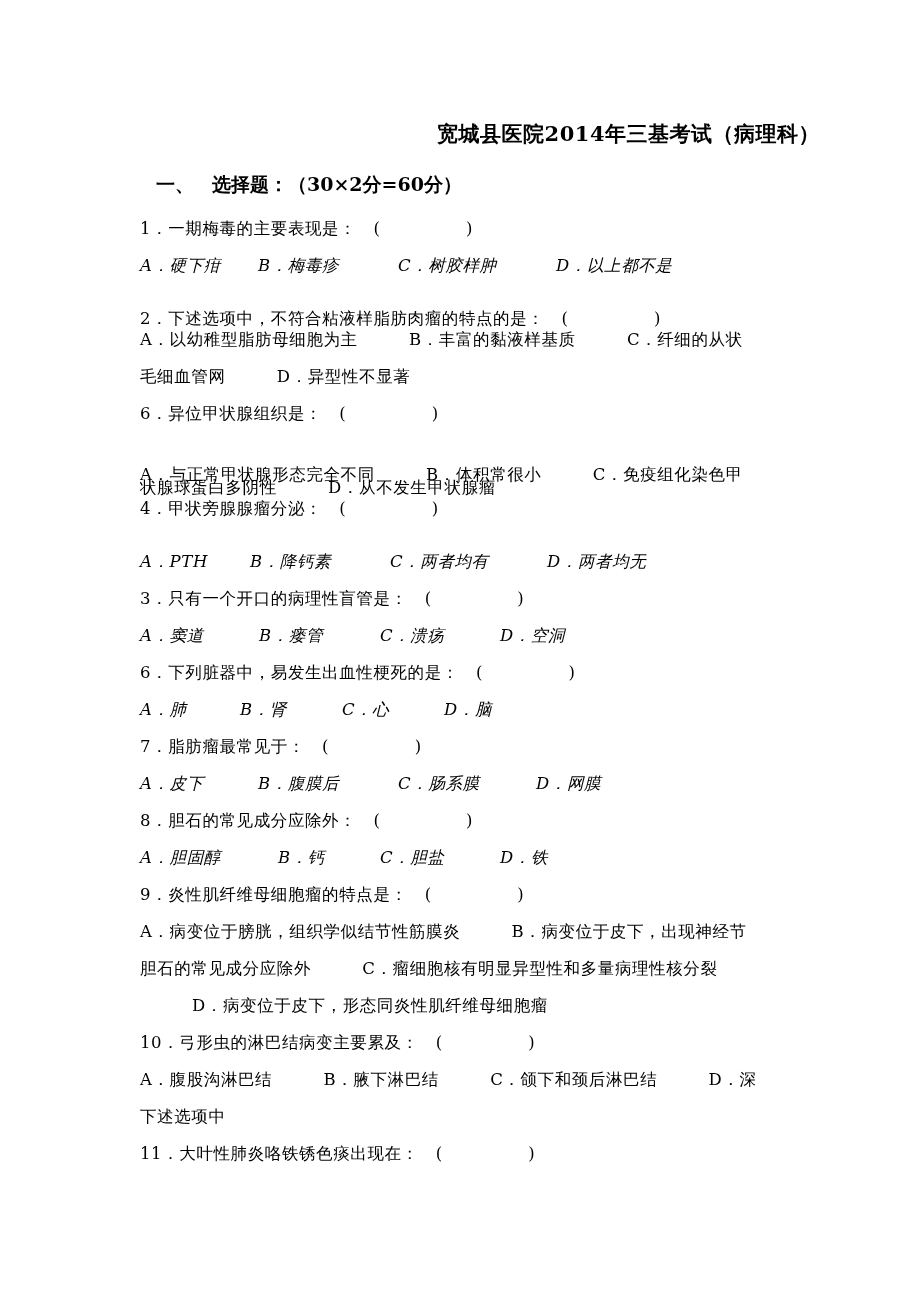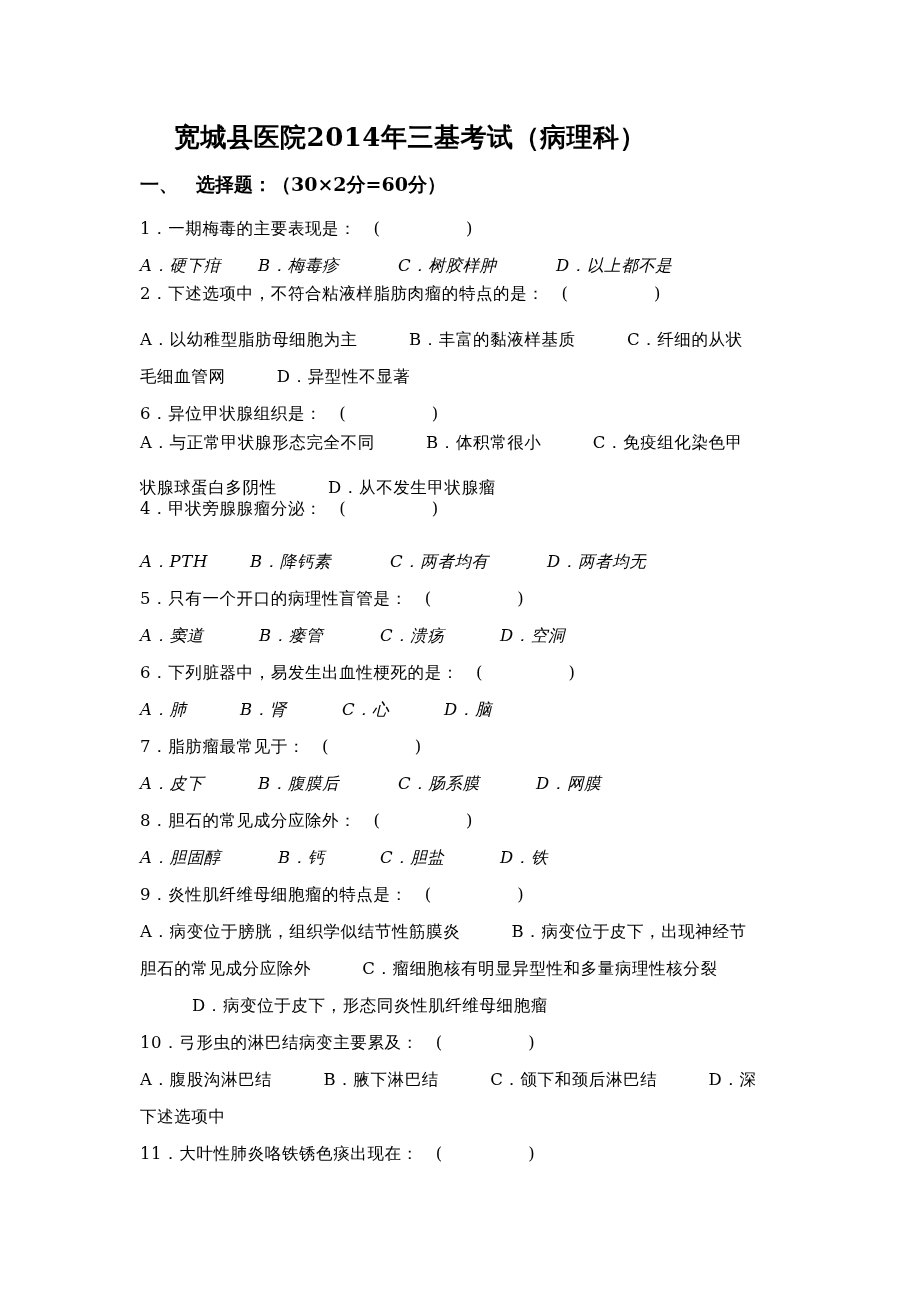"宽城县医院2014年三基考试（病理科）" .title { font-size: 26px -> 21px; text-align: center -> right }
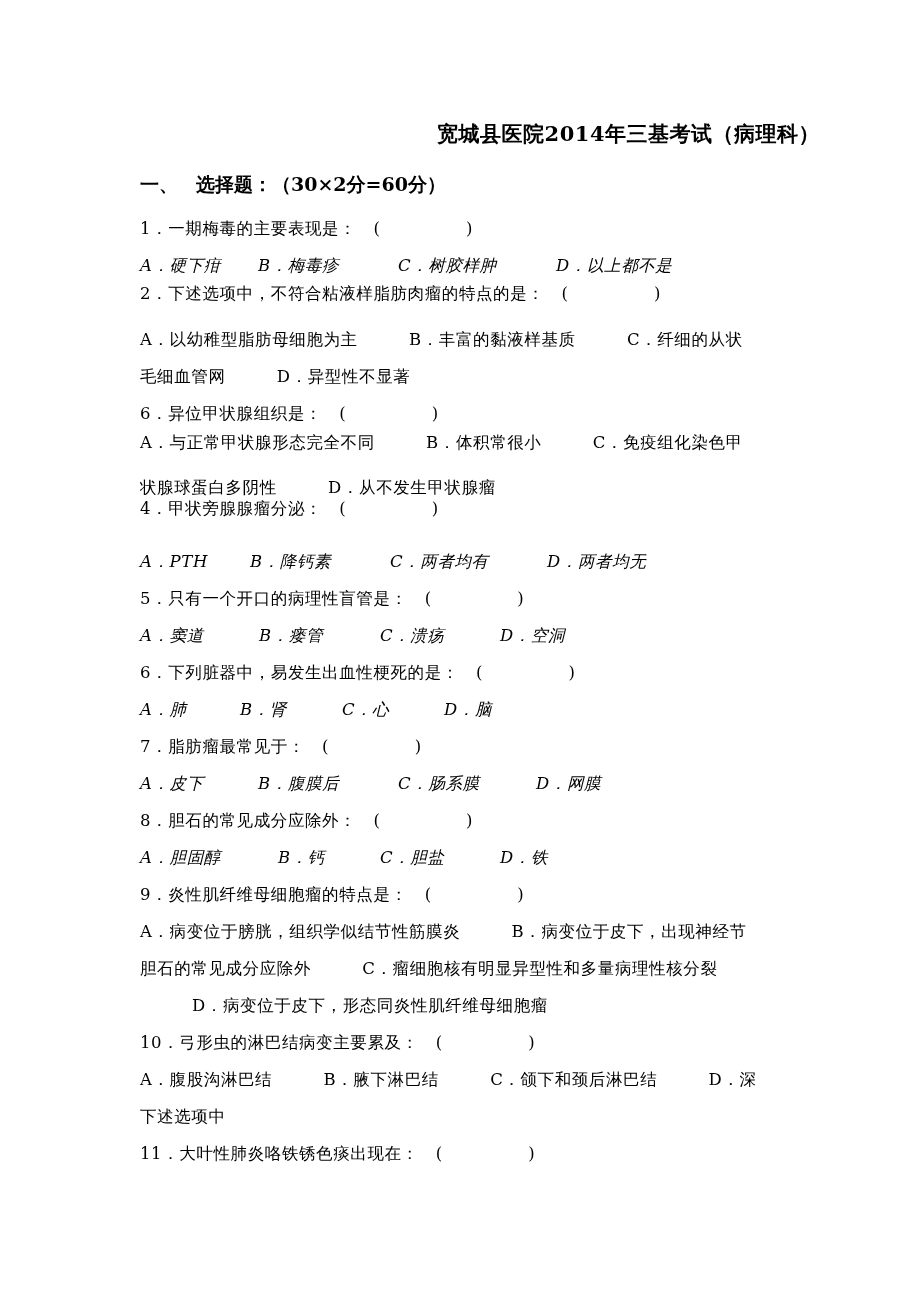"一、 选择题：（30×2分=60分）" .section { left: 140px -> 156px }
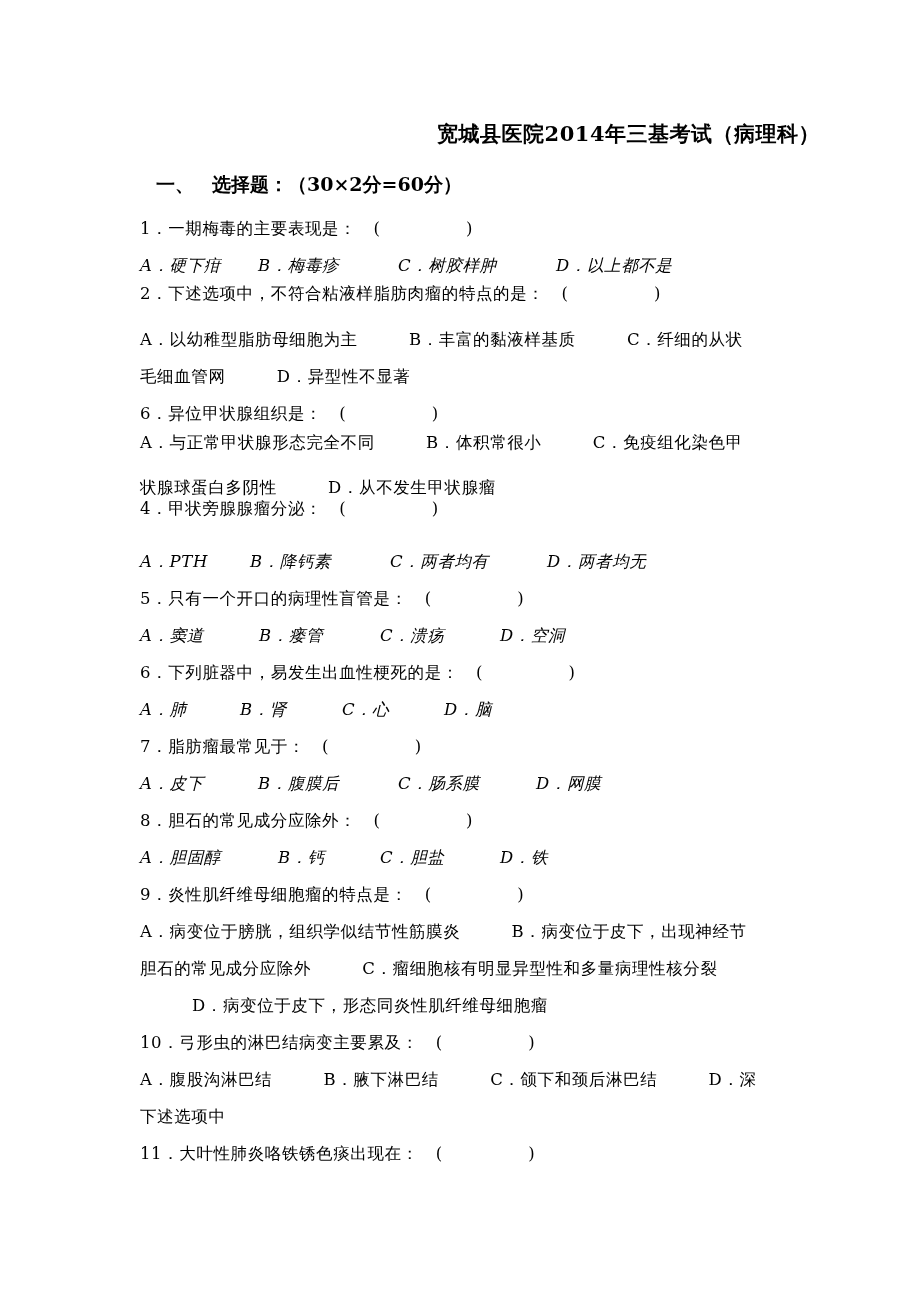"2．下述选项中，不符合粘液样脂肪肉瘤的特点的是： ( )" div.line { top: 283px -> 308px }
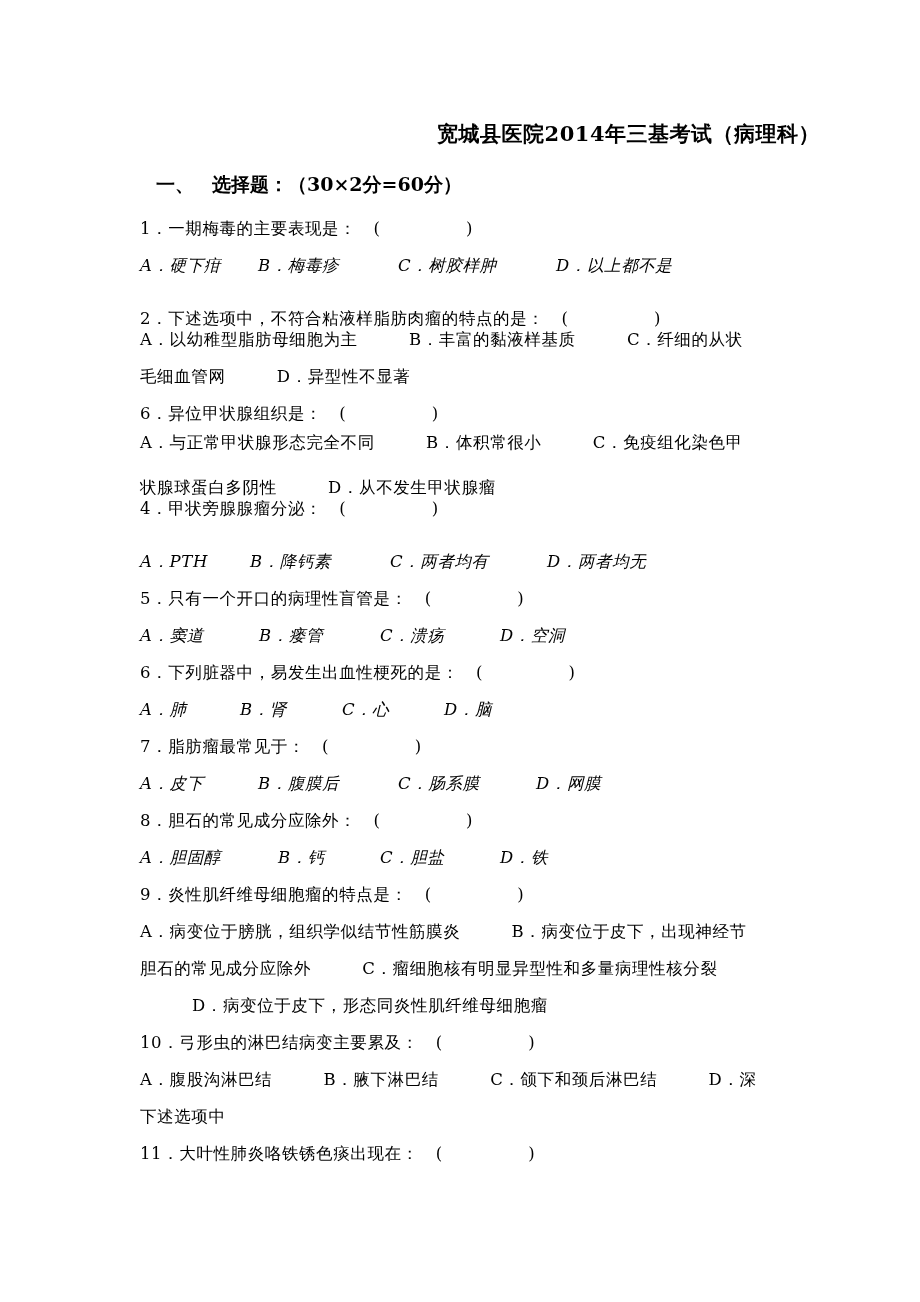"A．与正常甲状腺形态完全不同 B．体积常很小 C．免疫组化染色甲" div.line { top: 432px -> 464px }
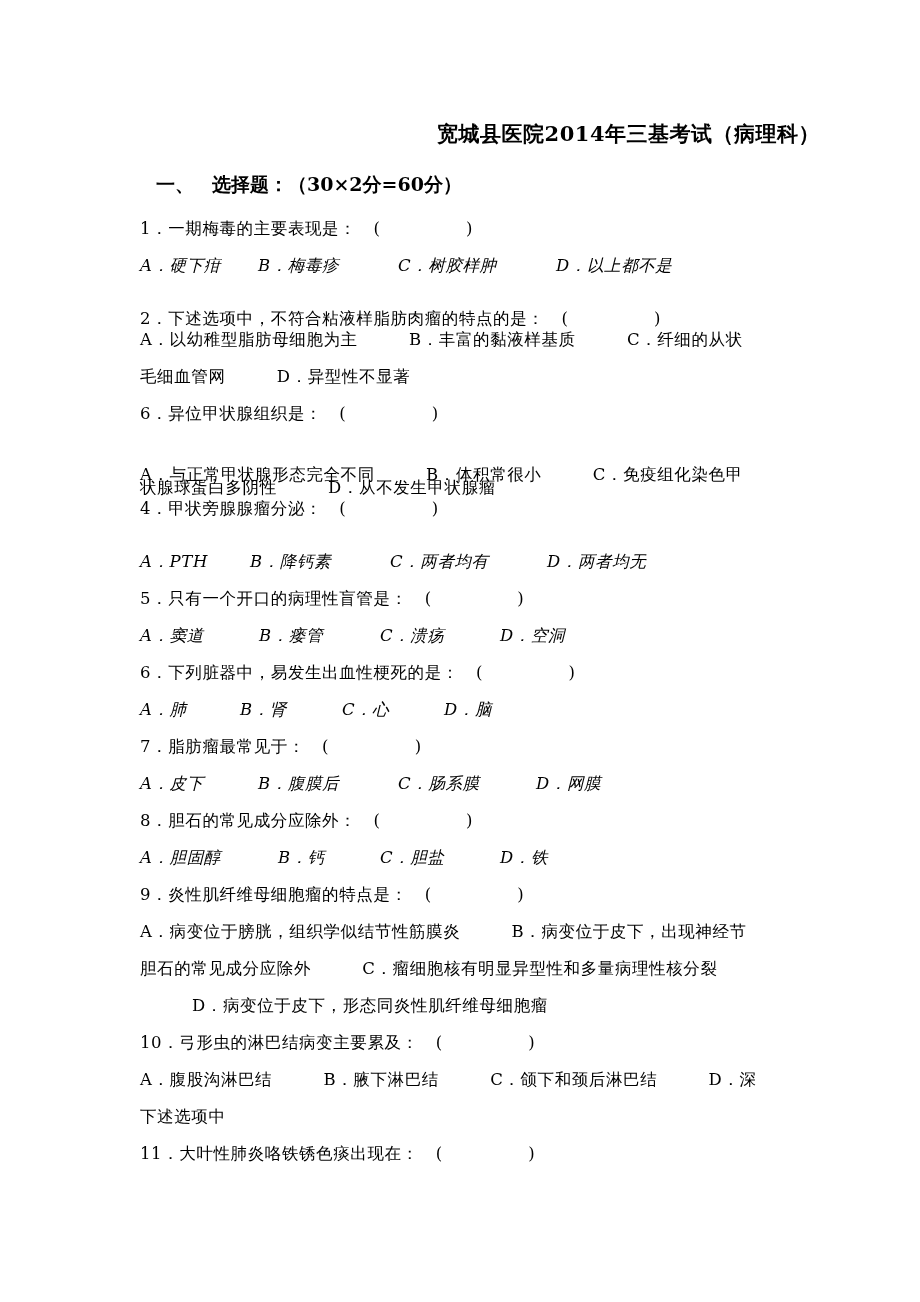"5．只有一个开口的病理性盲管是：" span { text: 5 -> 3 }
